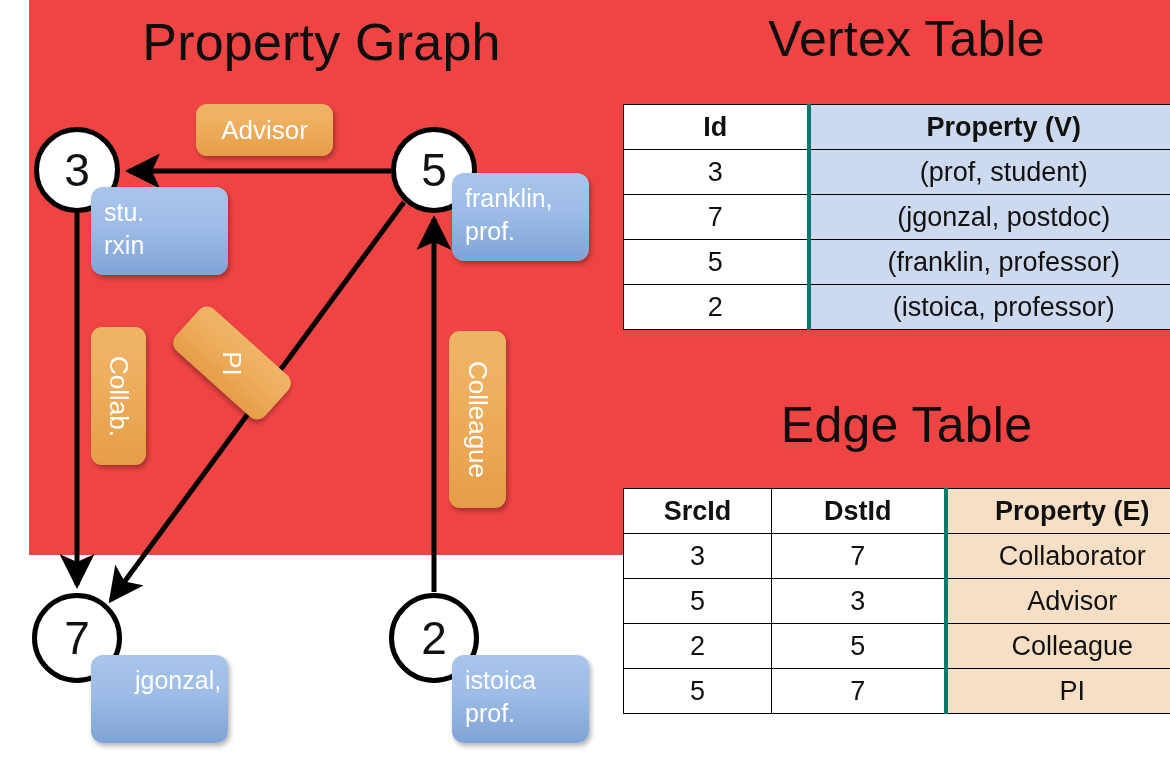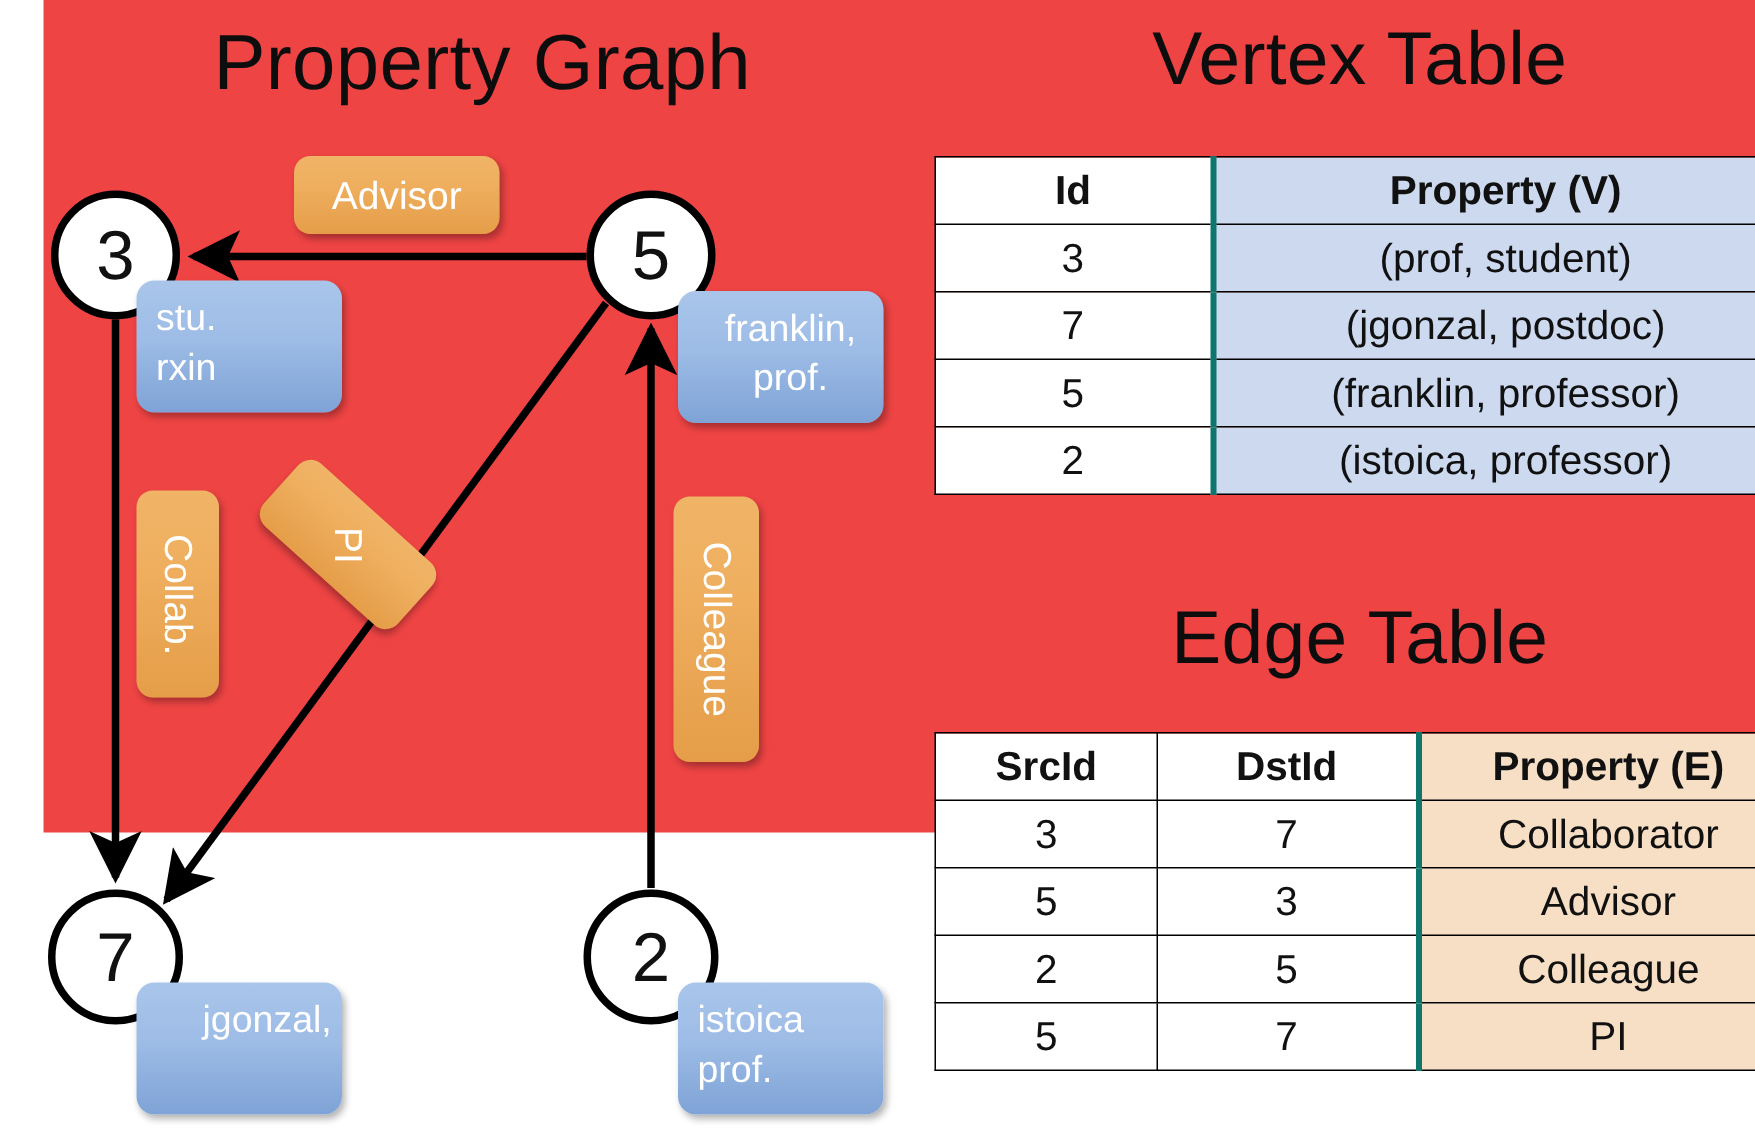"franklin," div.vlabel { text-align: center -> none; top: 194px -> 173px }
